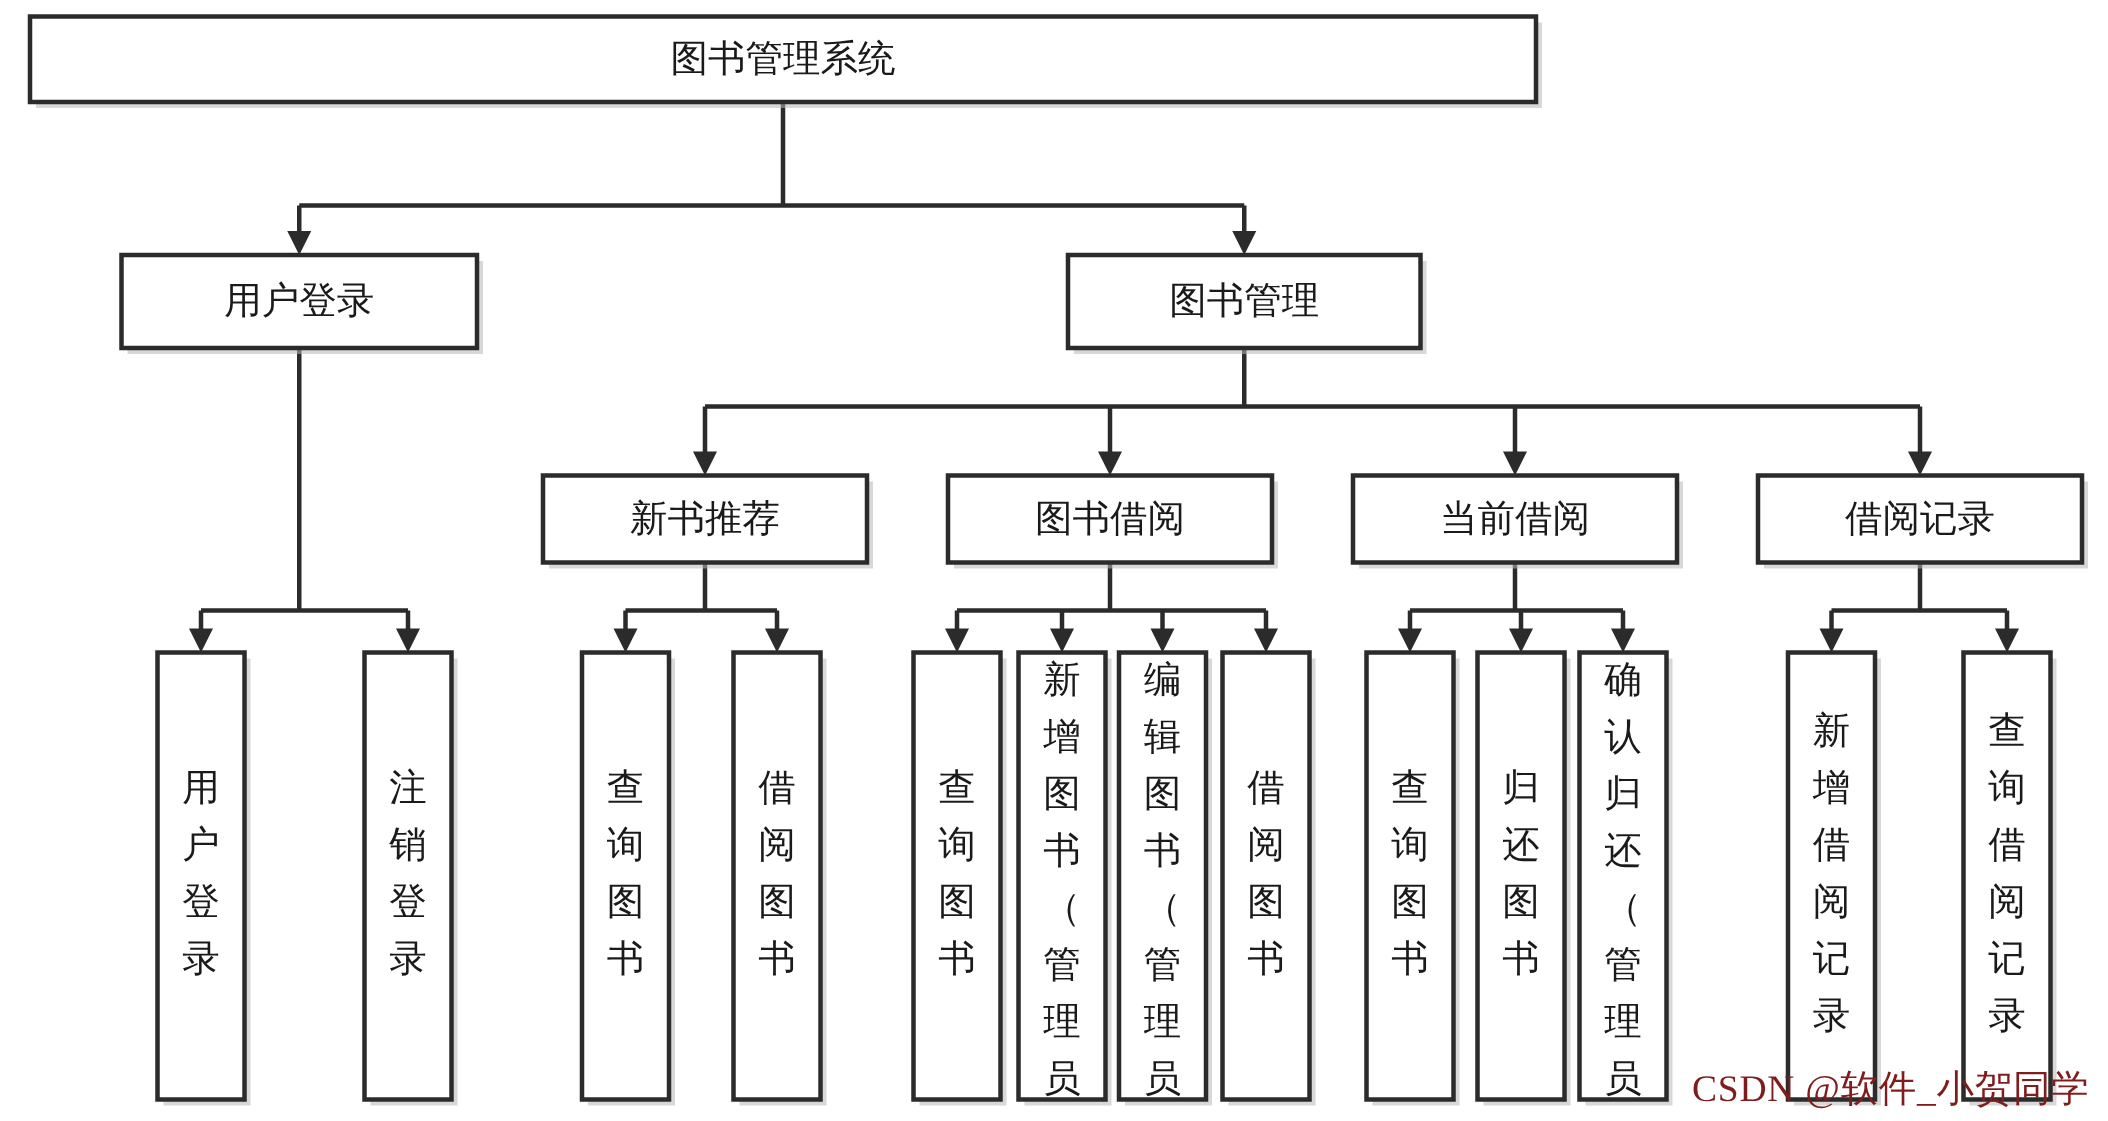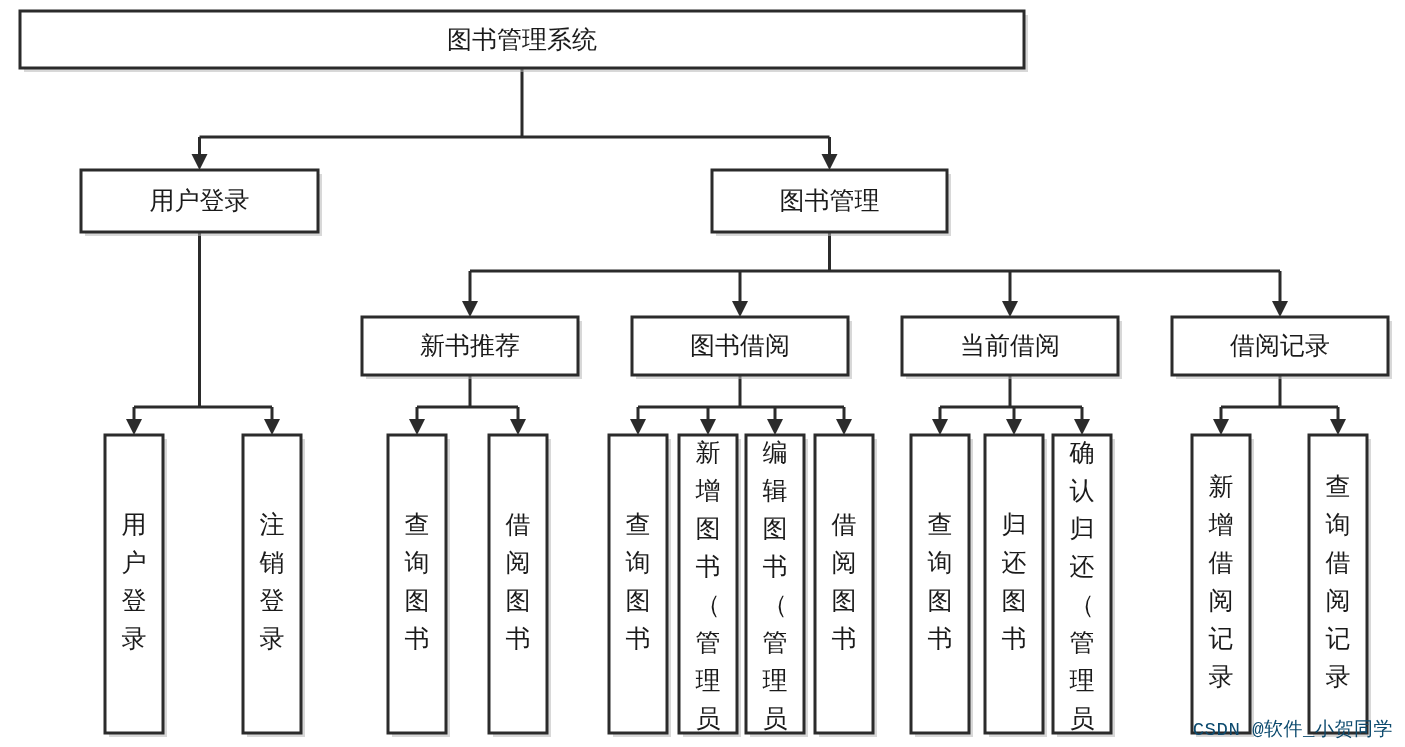"CSDN @软件_小贺同学" .watermark { color: #0c4a6e -> #7f1d1d; font-family: Liberation Mono, monospace -> Liberation Serif, serif; font-size: 19px -> 25px }
